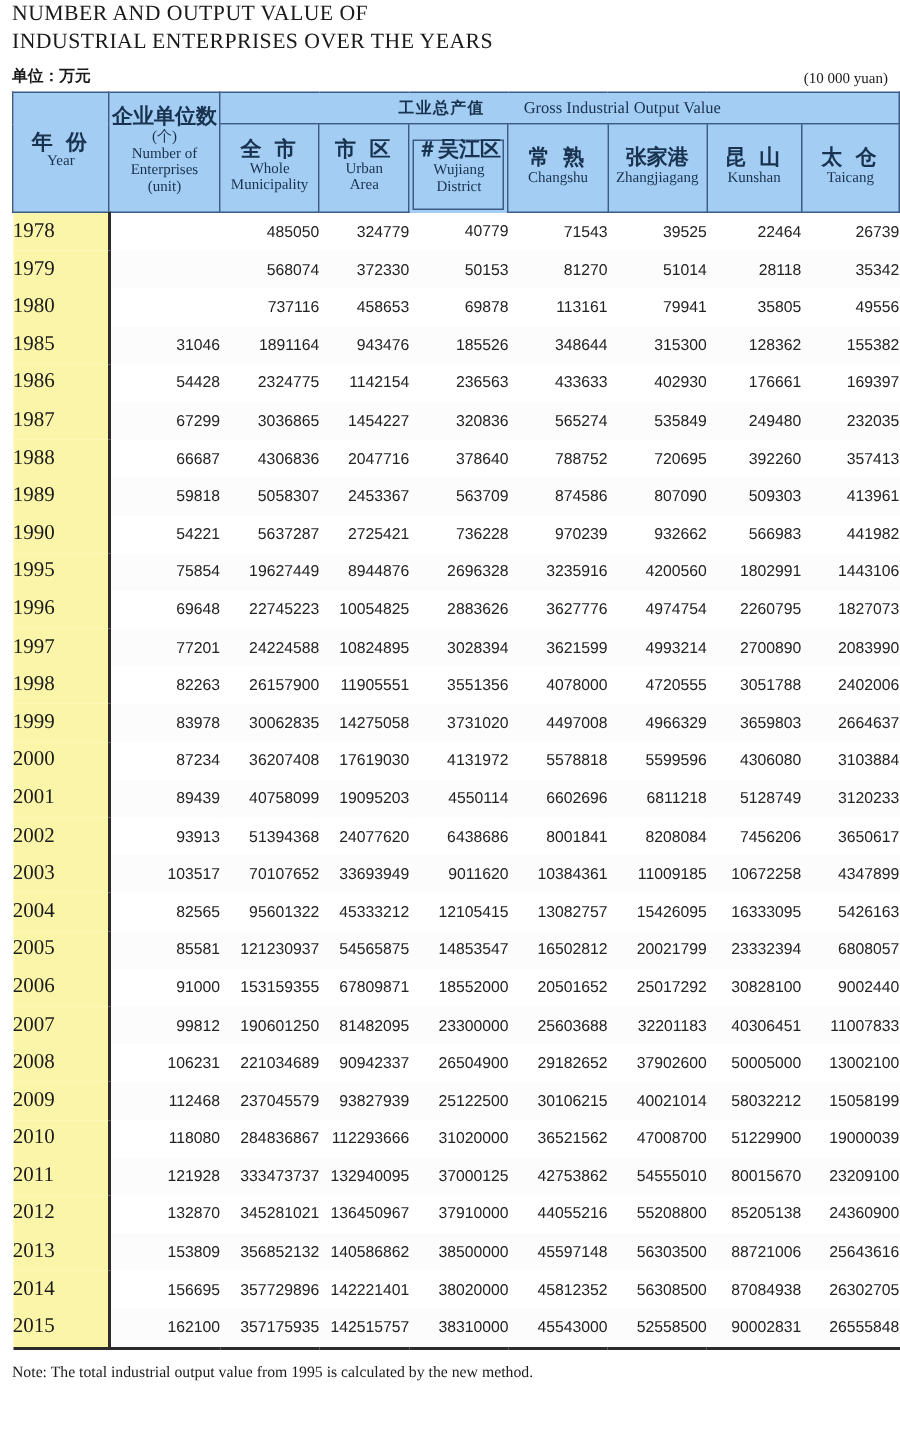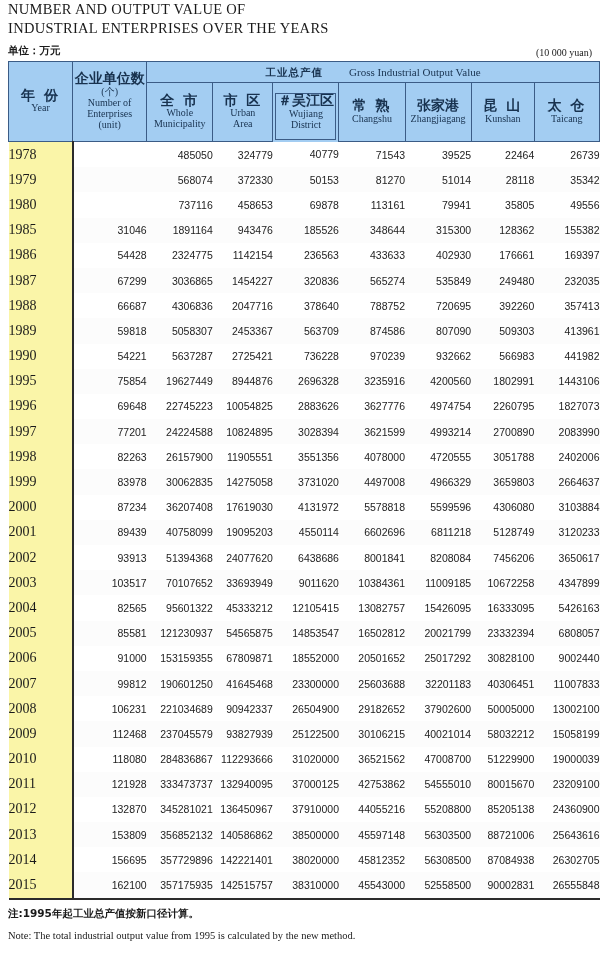"41645468" td.num { text: 41645468 -> 81482095 }
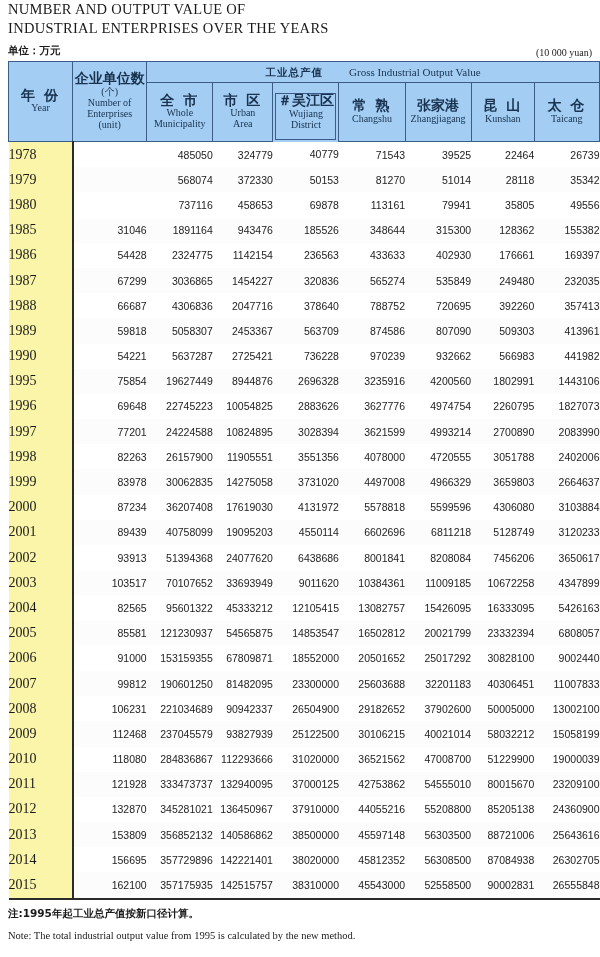"注:1995年起工业总产值按新口径计算。" div.note-zh { html: <div>注:1995年起工业总产值按新口径计算。</div> -> none }
